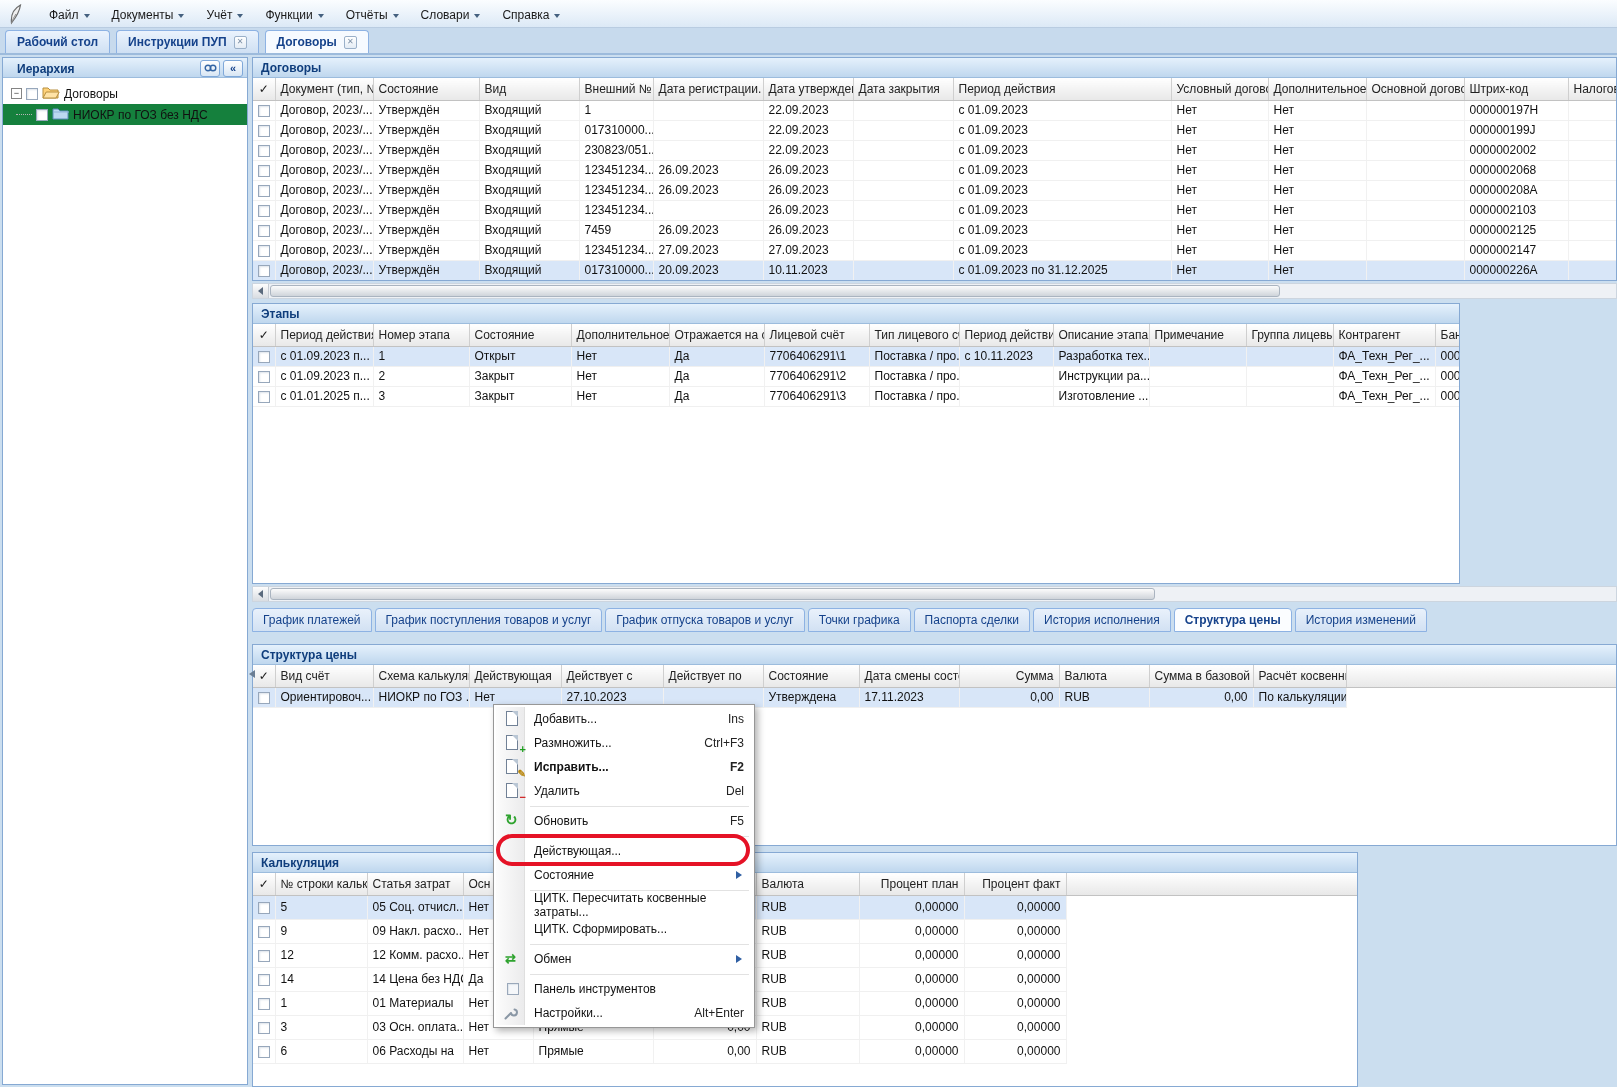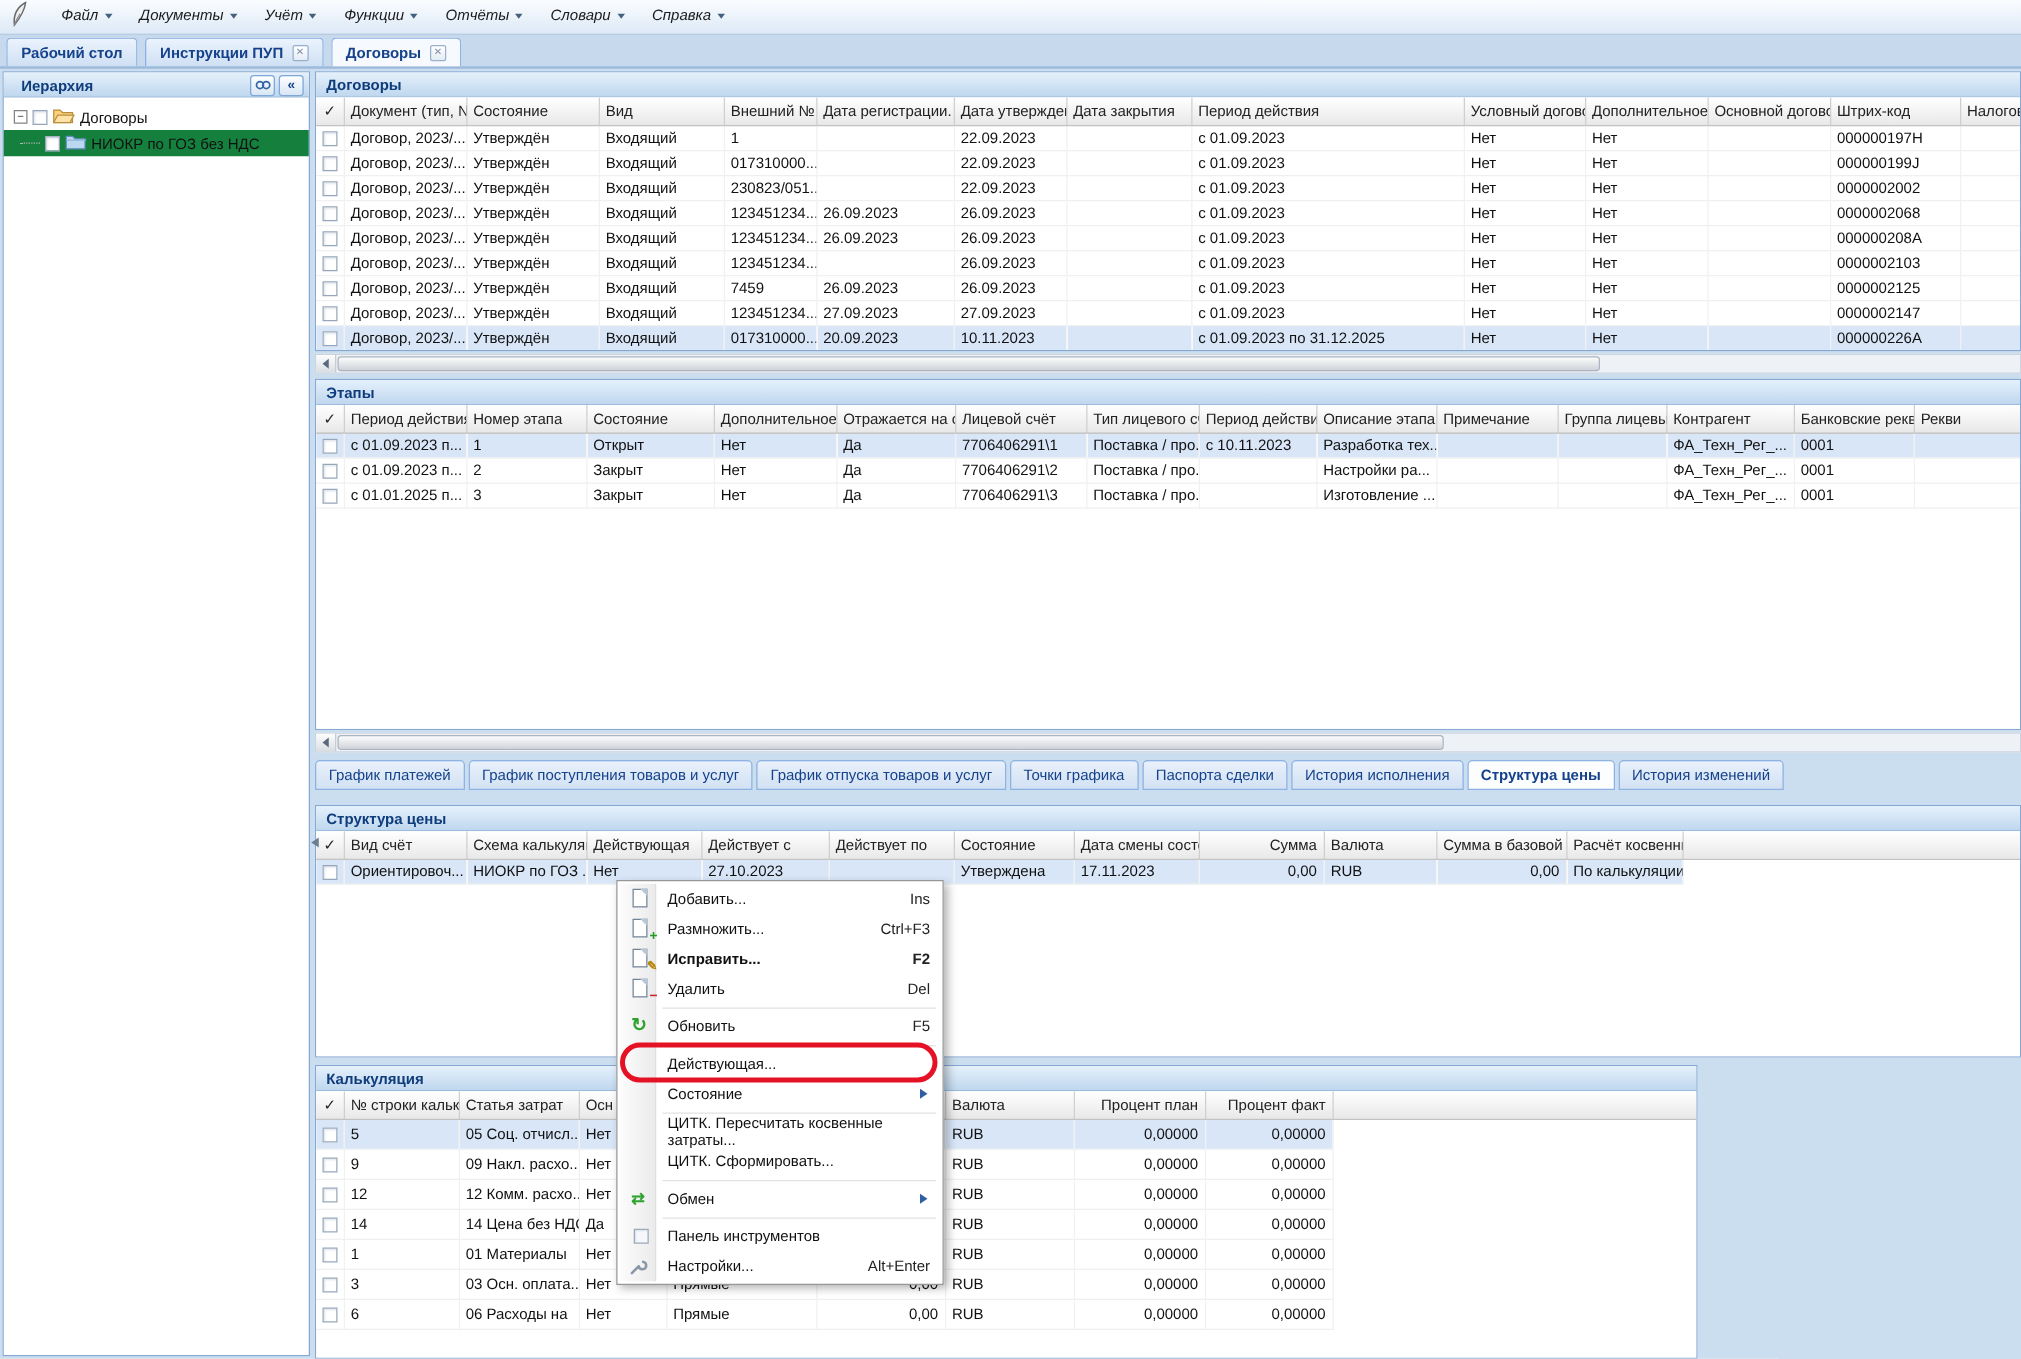"Файл" .menubar { align-items: flex-start -> flex-end; font-style: italic -> none }
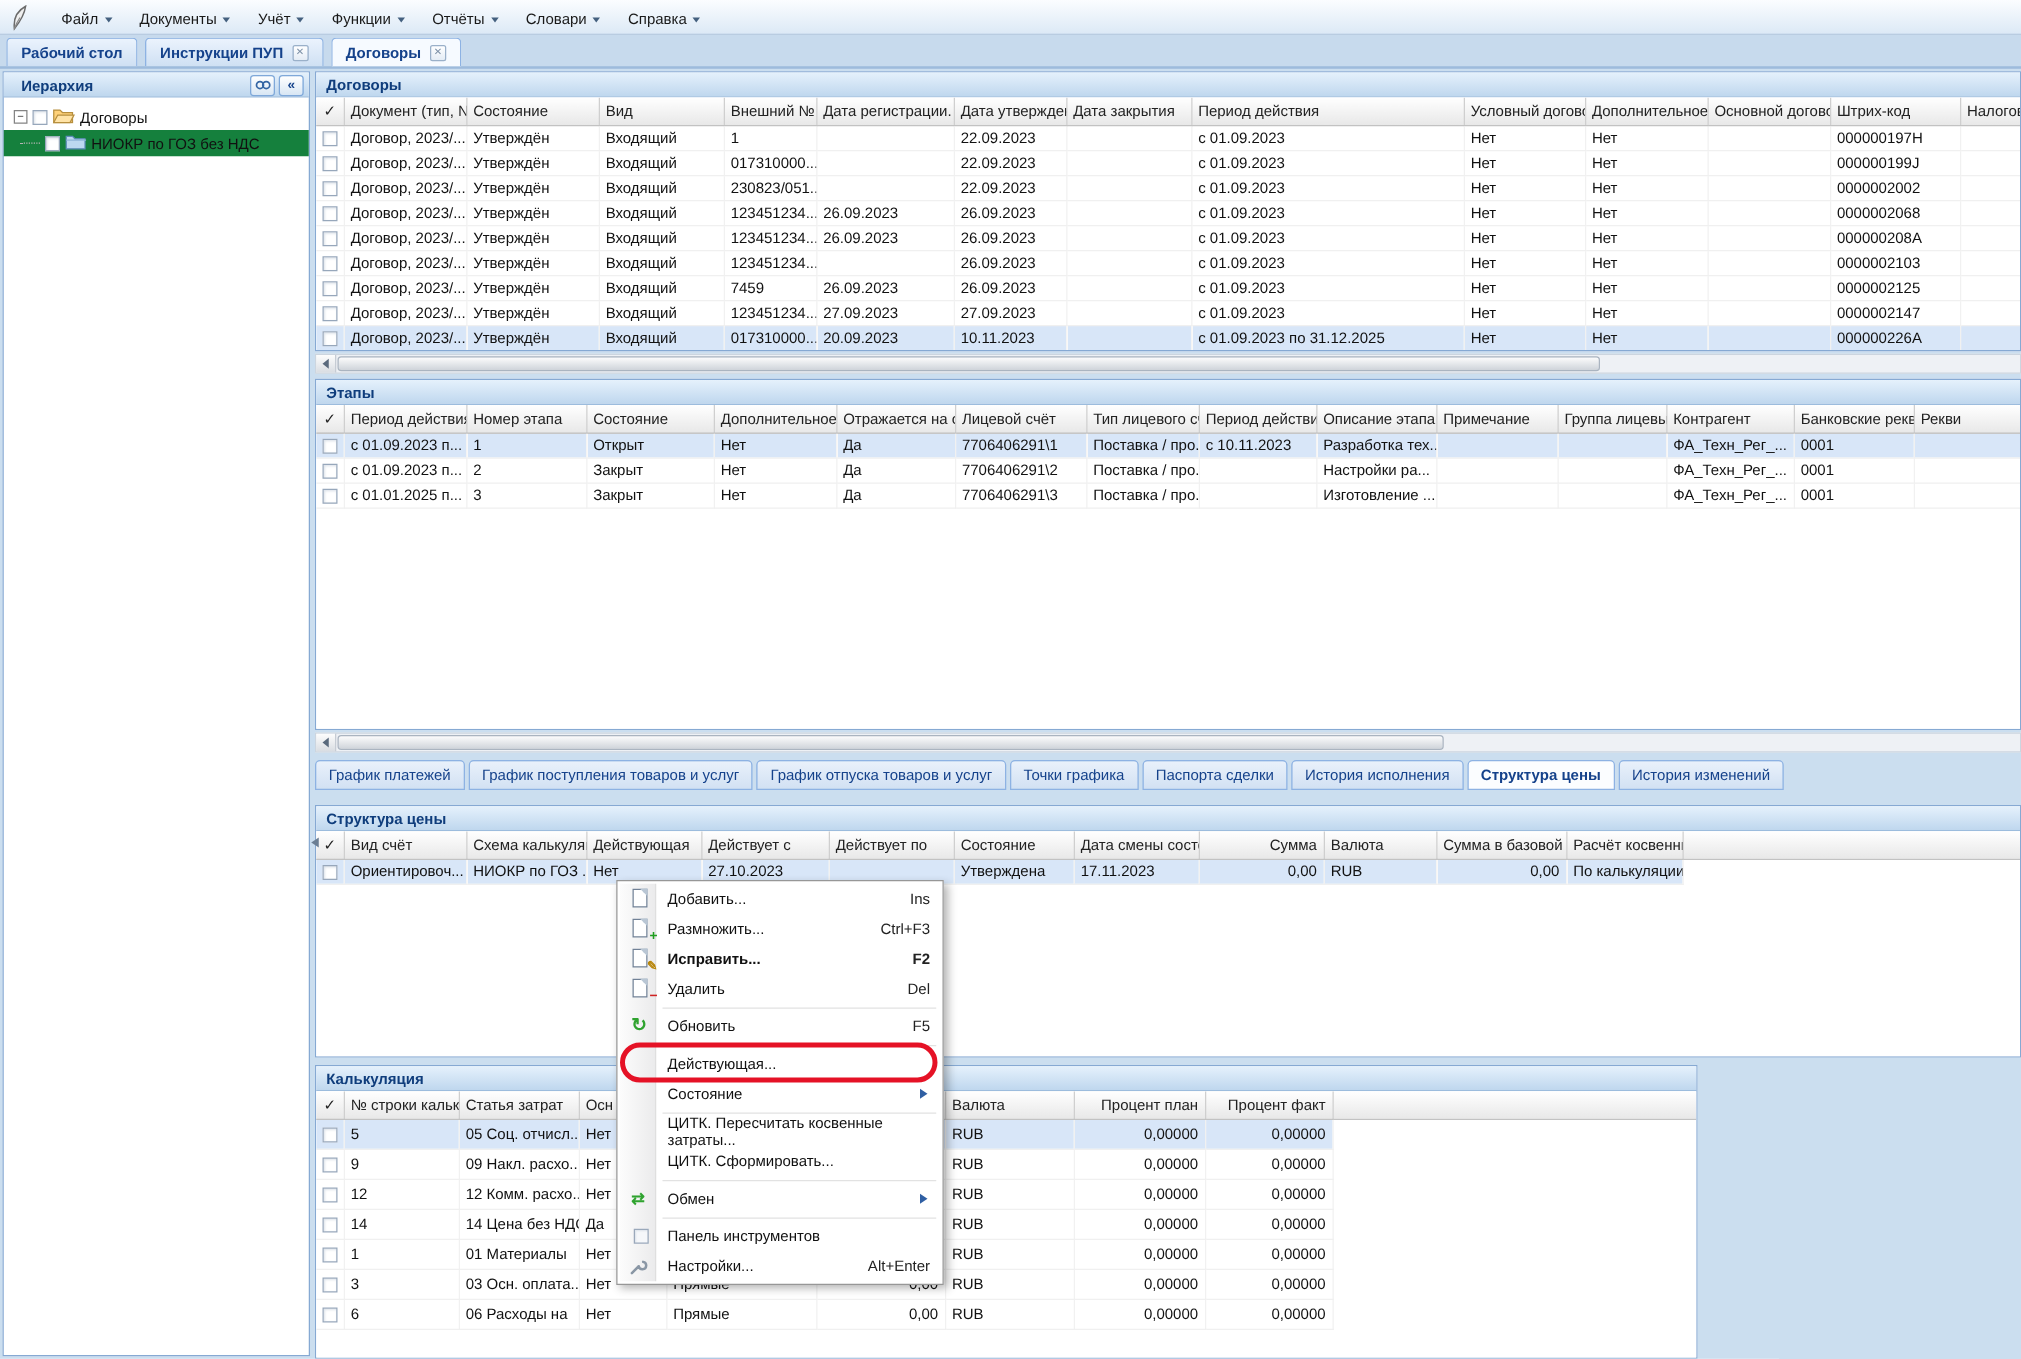"Этапы" div.panel { width: 1365px -> 1208px }
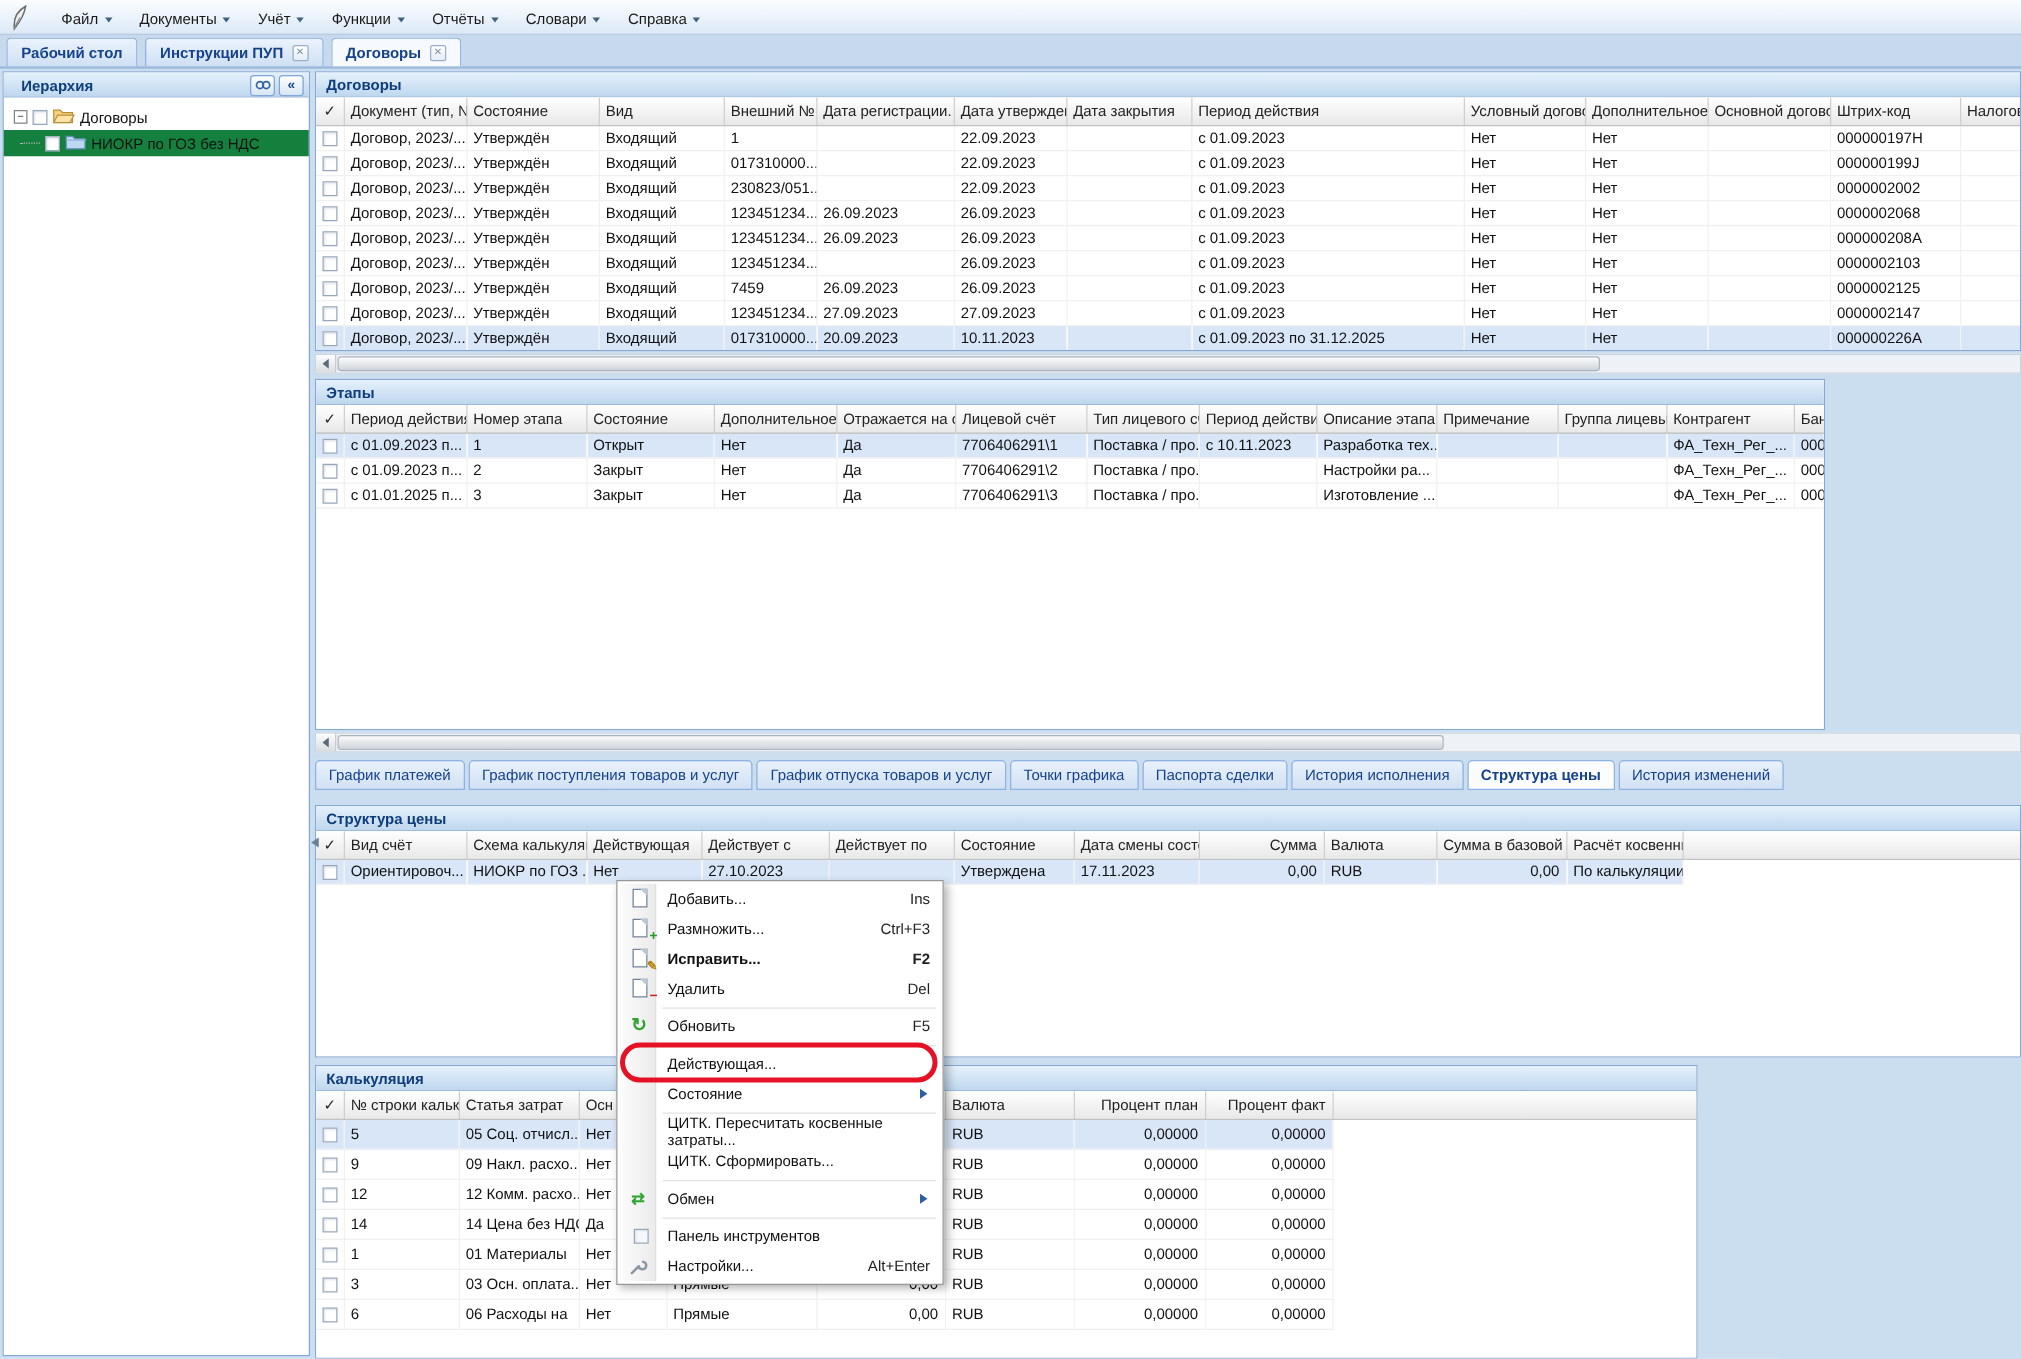"Настройки ра..." td { text: Настройки -> Инструкции }
